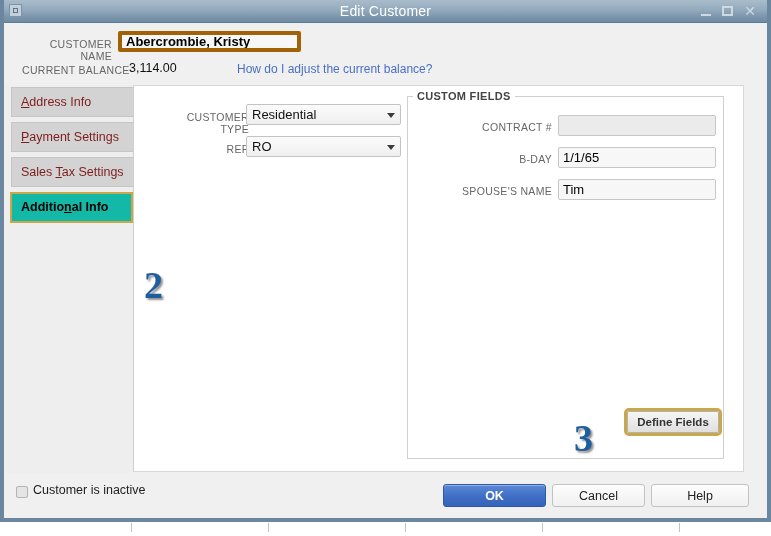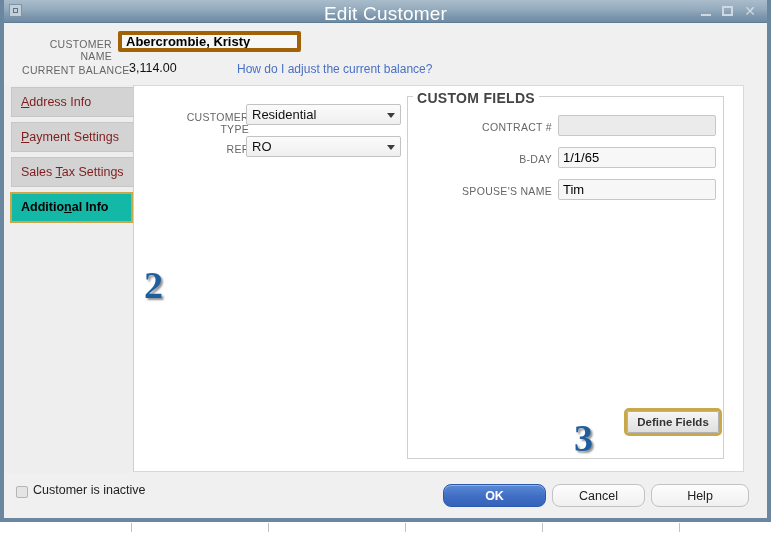"Edit Customer" #window-title { font-size: 19px -> 14px }
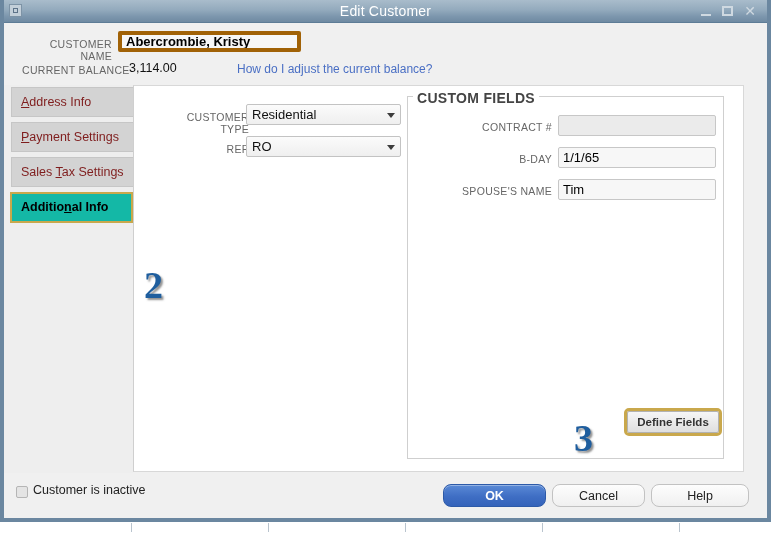"CUSTOM FIELDS" #custom-fields-legend { font-size: 14px -> 11px }
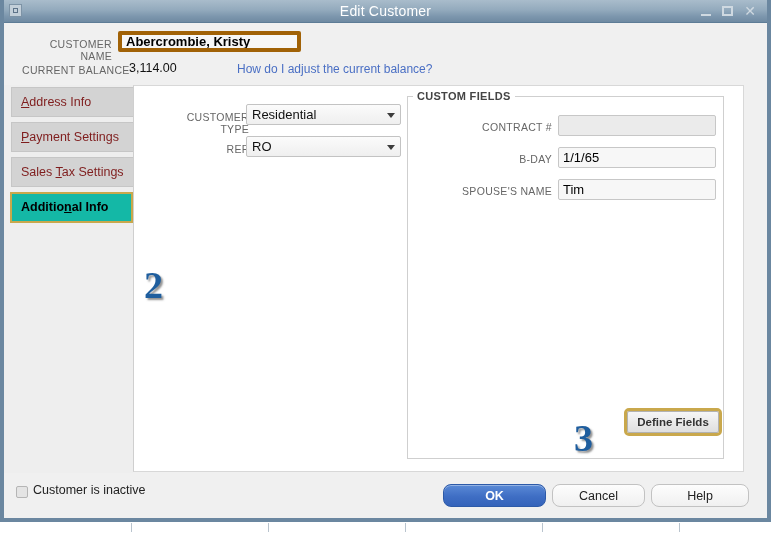"OK" .dlgbtn { border-radius: 8px -> 3px }
